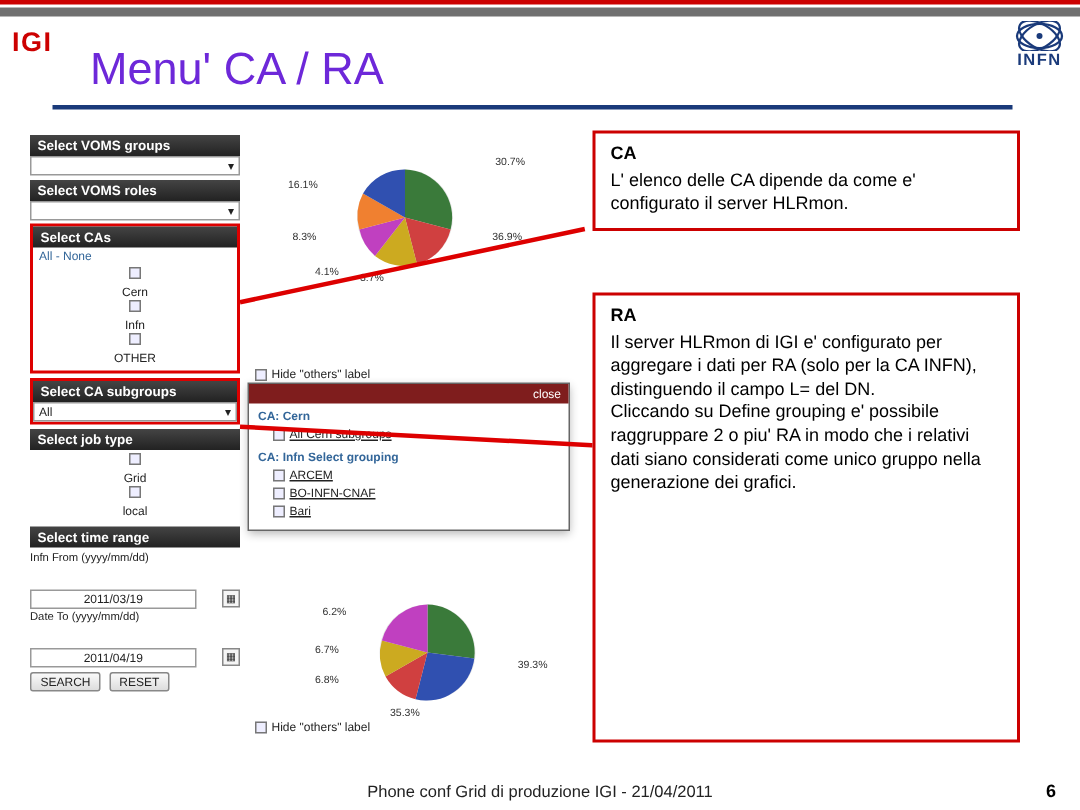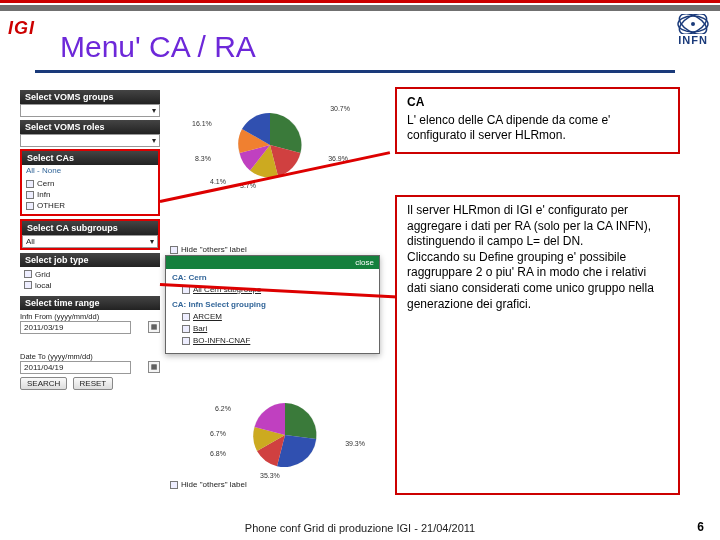"IGI" .logo-left { font-style: italic -> none }
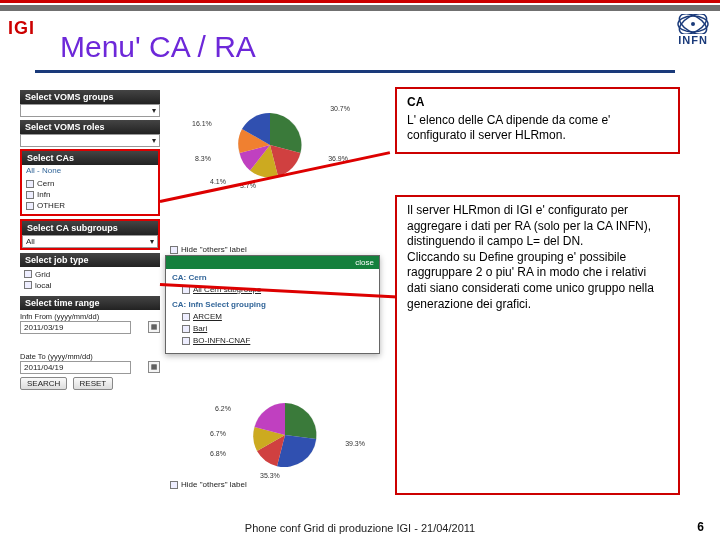"Cern" .ca-list div { flex-direction: none -> column }
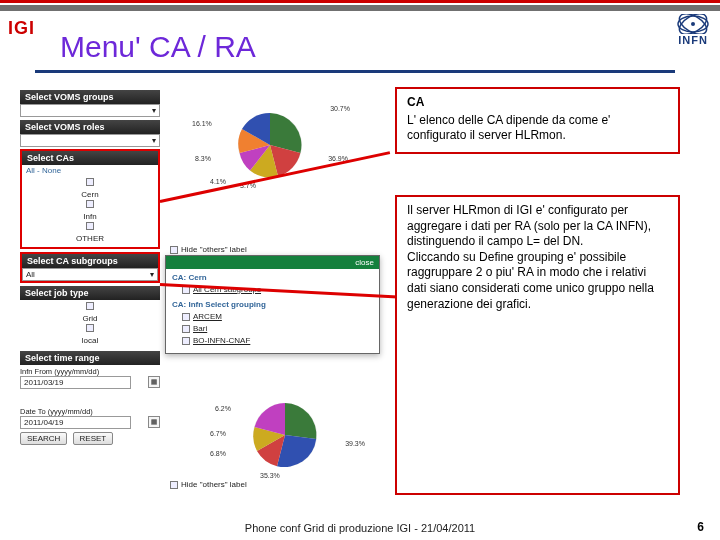"RA" h3 { html: none -> <h3>RA</h3> }
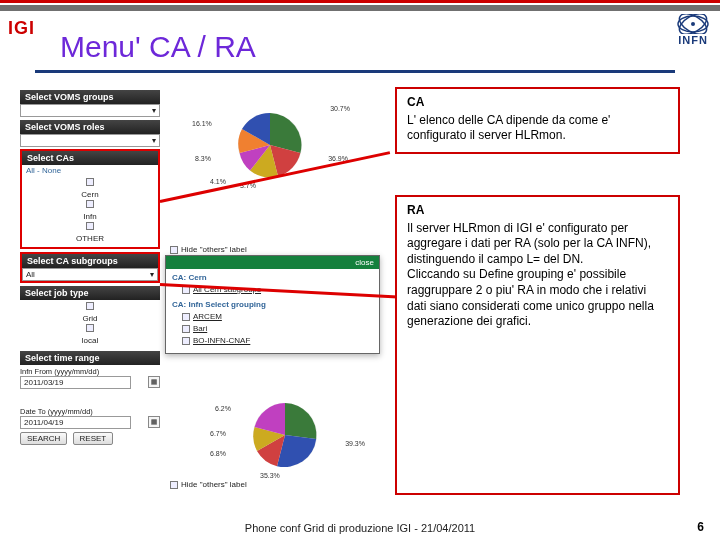"close" .popup-hd { background: #15803d -> #7f1d1d }
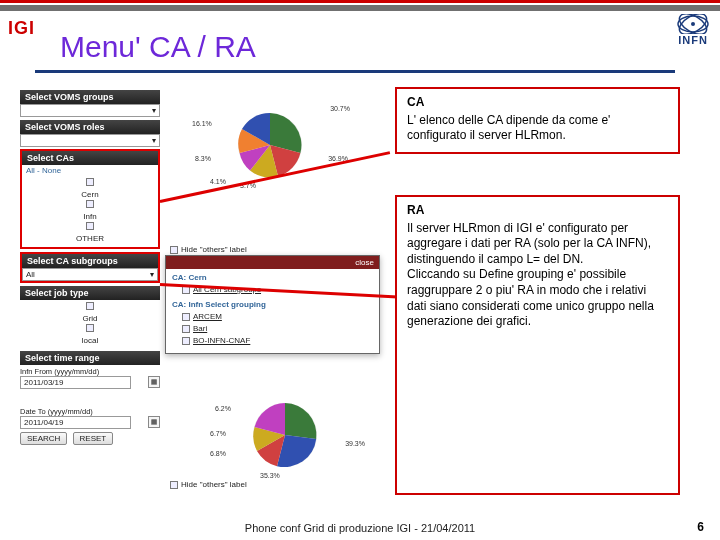"Bari" div.chk { order: before "BO-INFN-CNAF" -> after "BO-INFN-CNAF" }
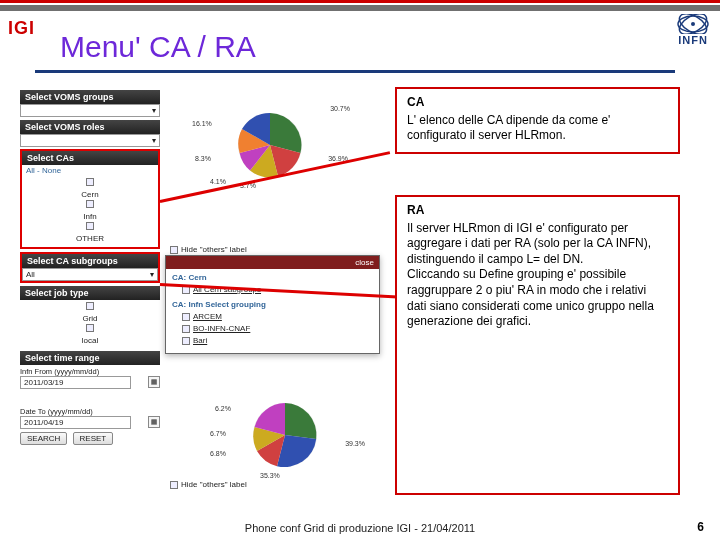"2011/03/19" .time-row { margin-top: 0 -> 17px; text-align: none -> center }
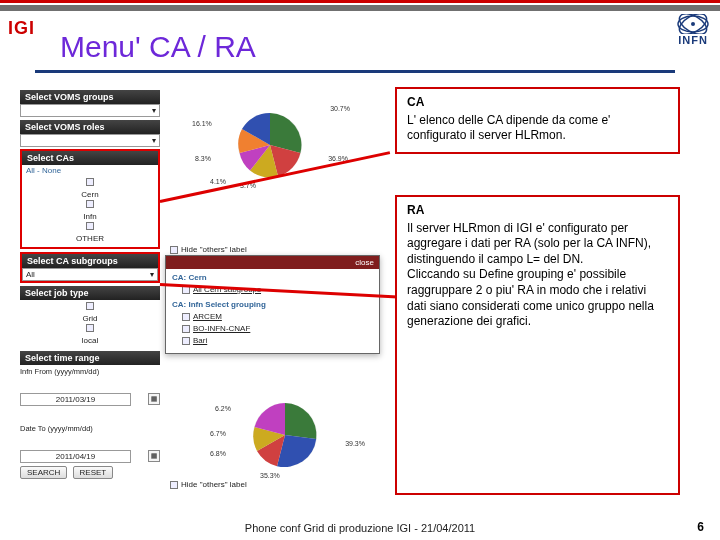"Date To (yyyy/mm/dd)" div { margin-top: 18px -> 0 }
